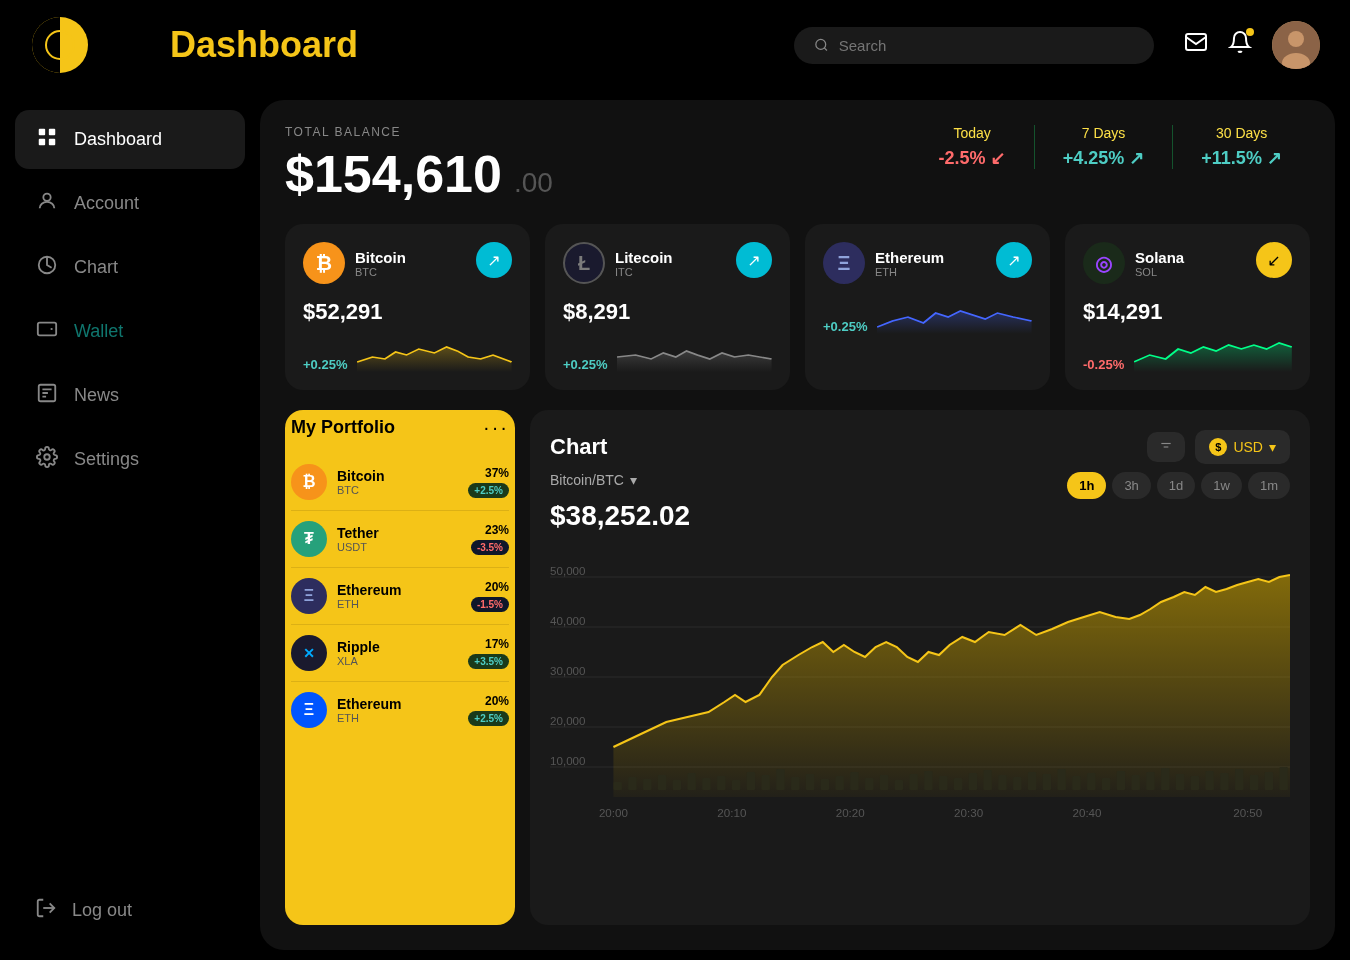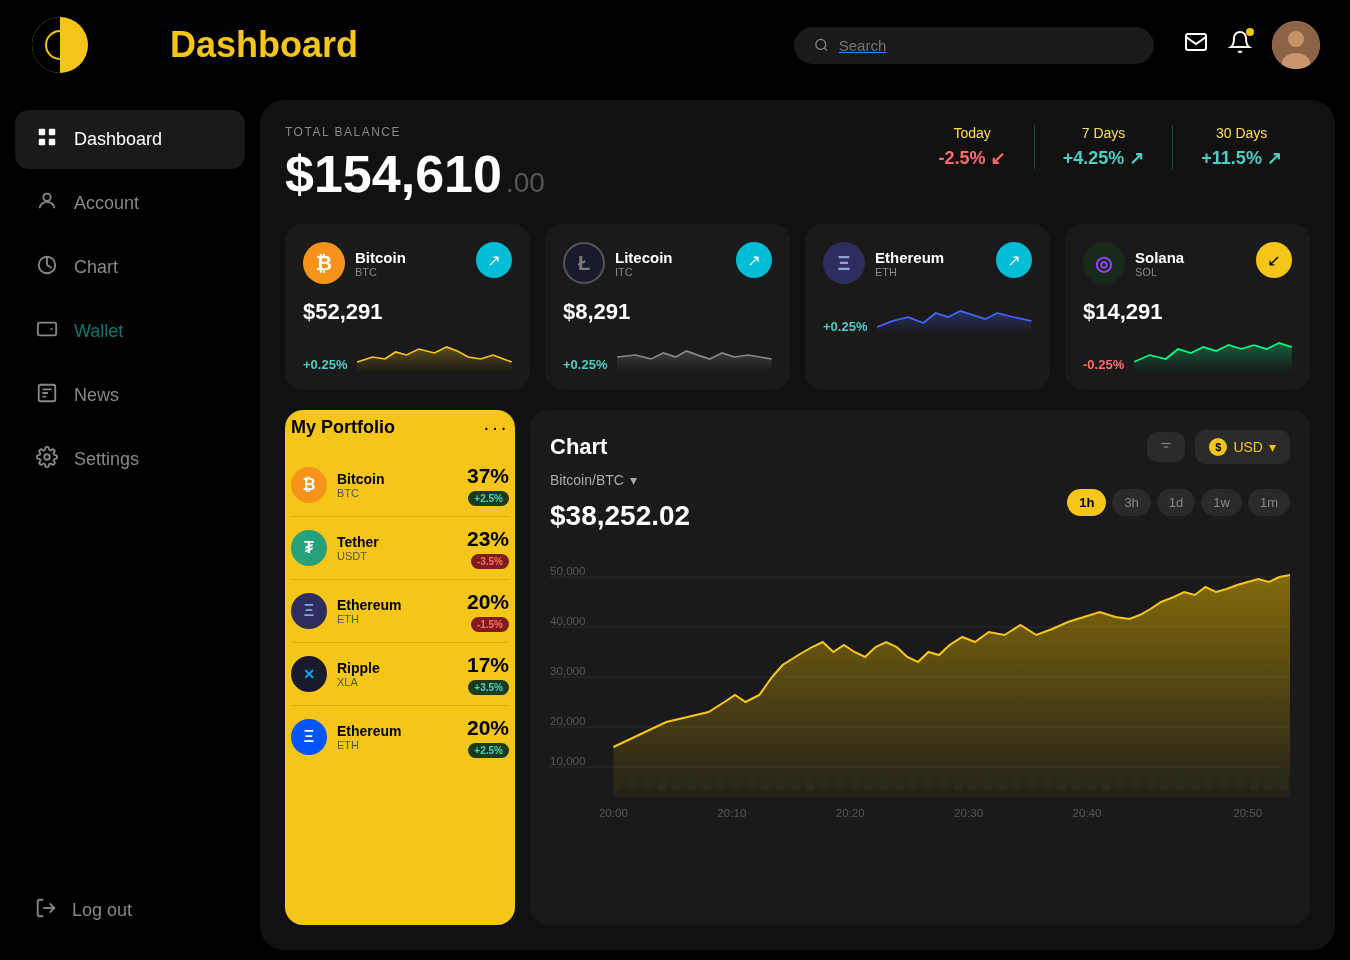"Search" .search-bar input { text-decoration: underline -> none }
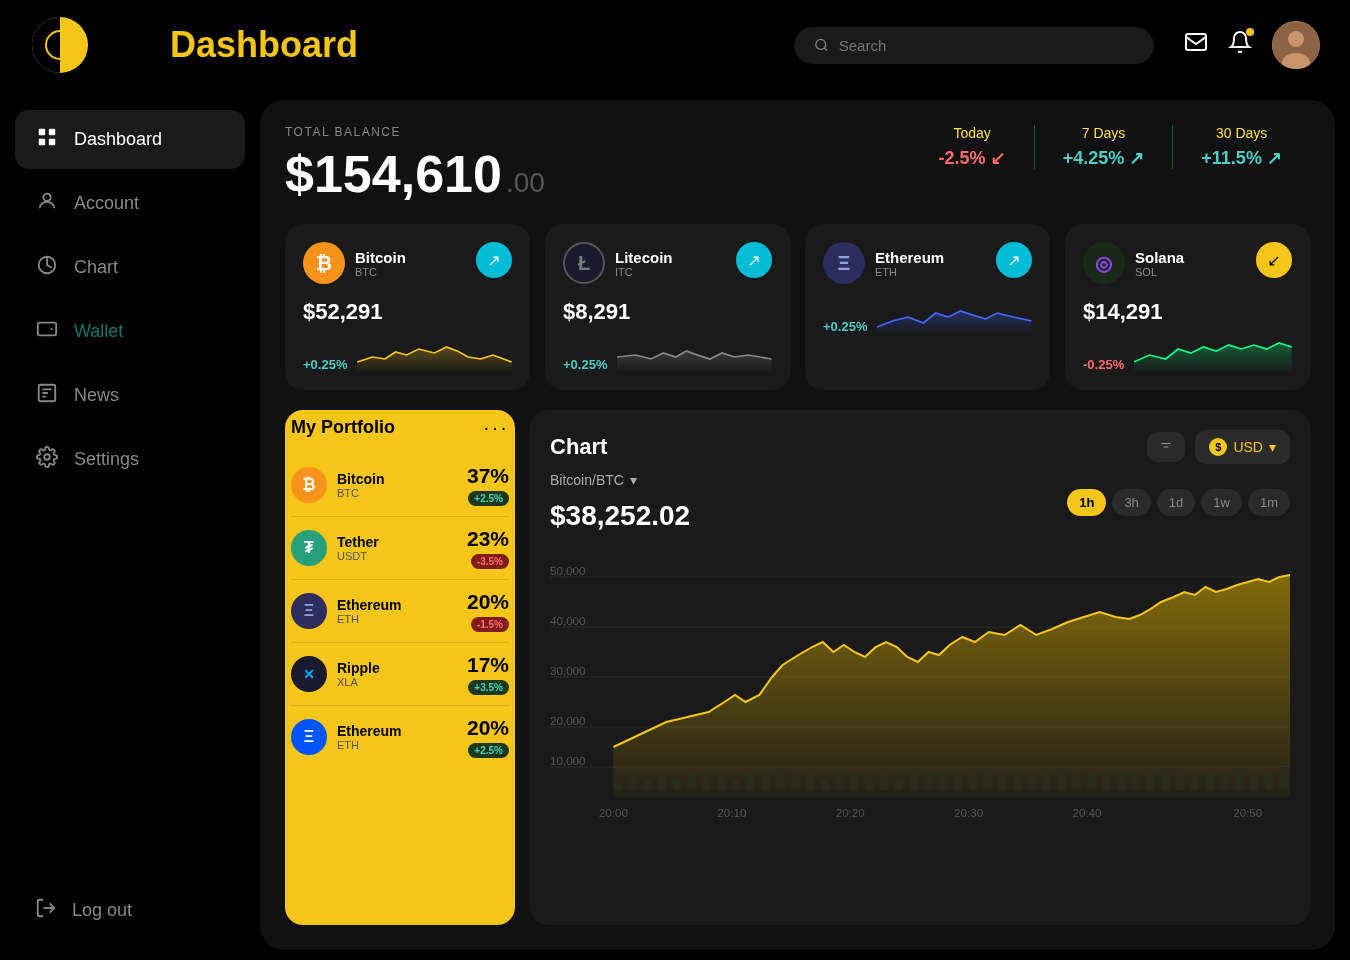"$154,610" .balance-amount { gap: 4px -> 12px }
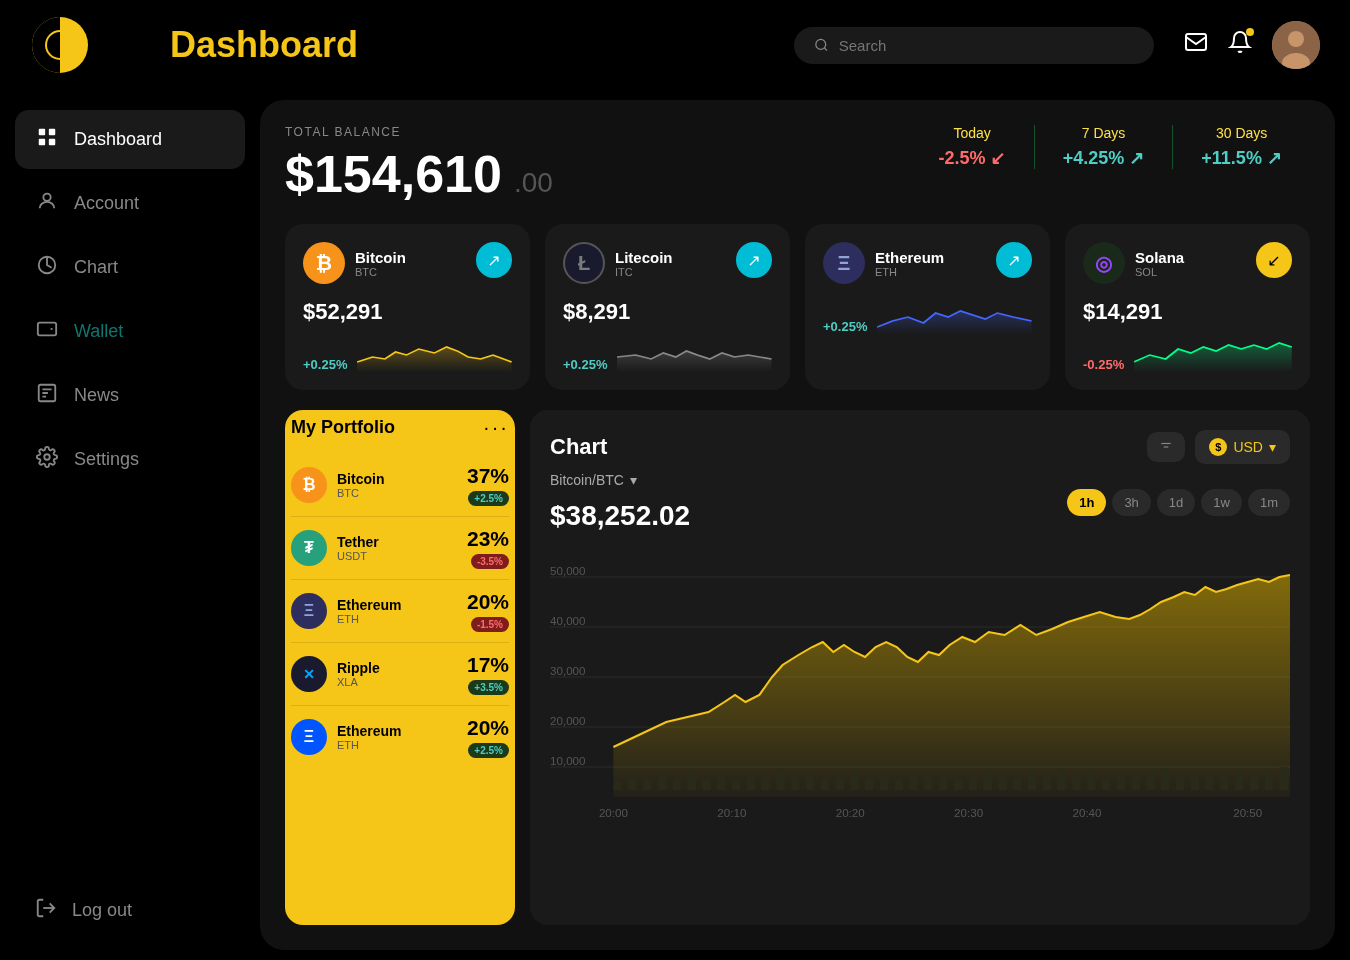"37%" .portfolio-coin-pct { font-size: 21px -> 12px }
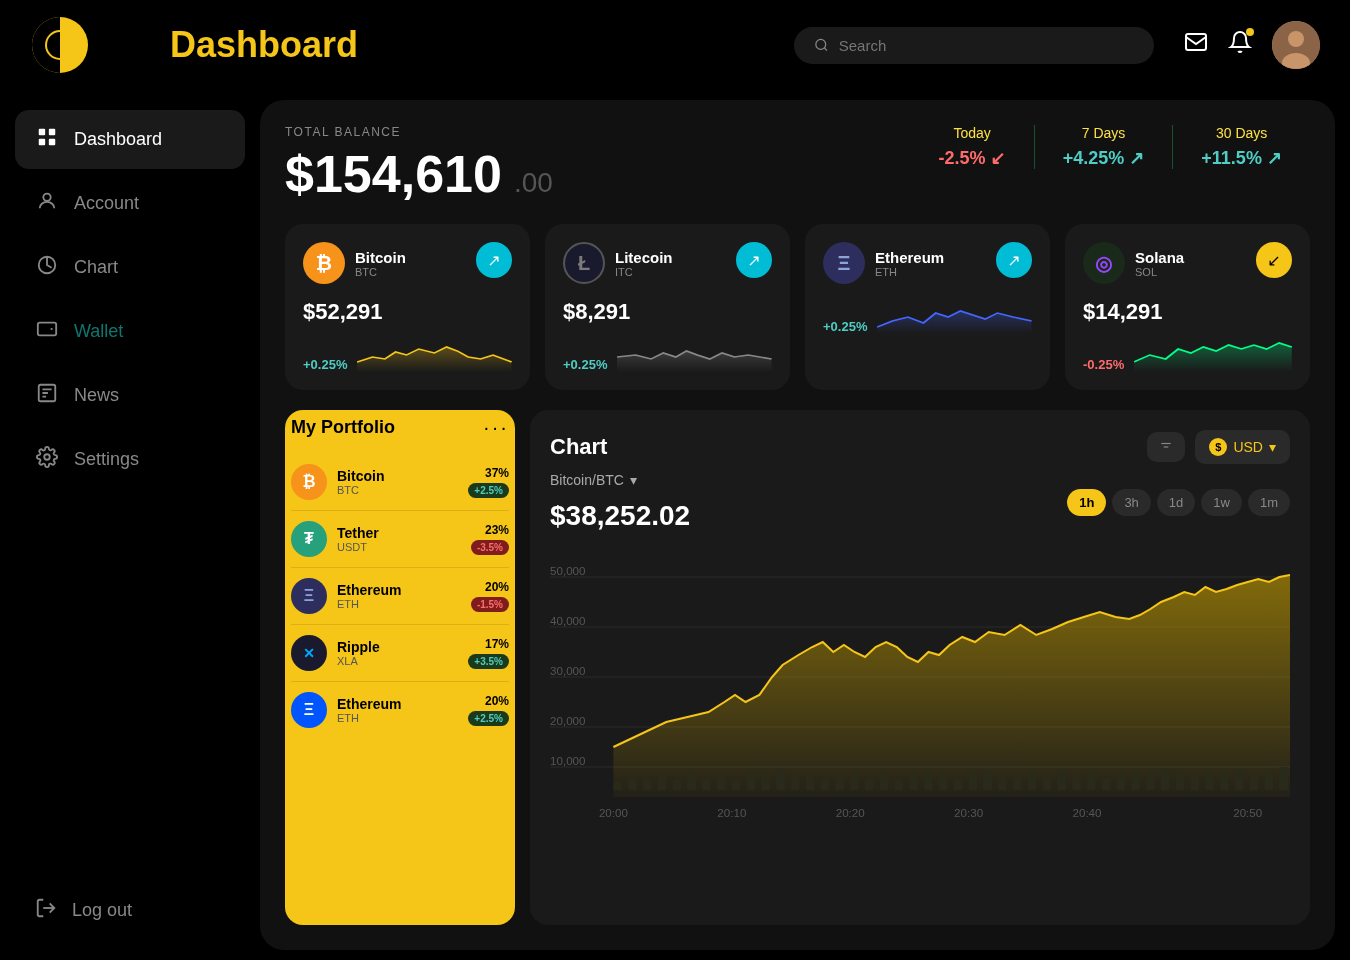"Bitcoin/BTC" .chart-sub-header { align-items: center -> flex-start }
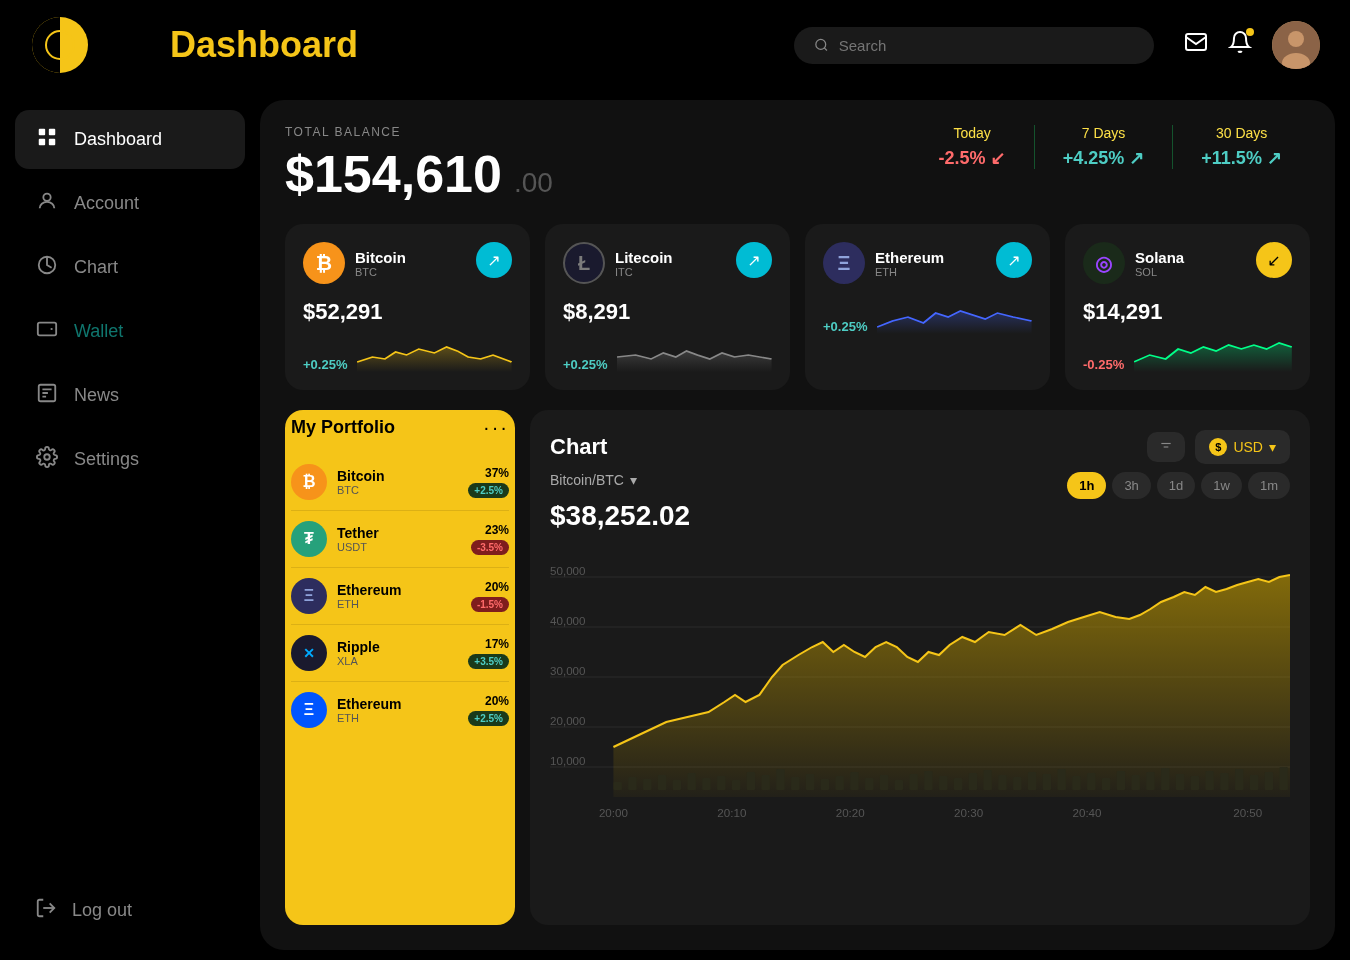"-3.5%" .portfolio-coin-change.negative { background: #7f1d1d -> #0f172a }
